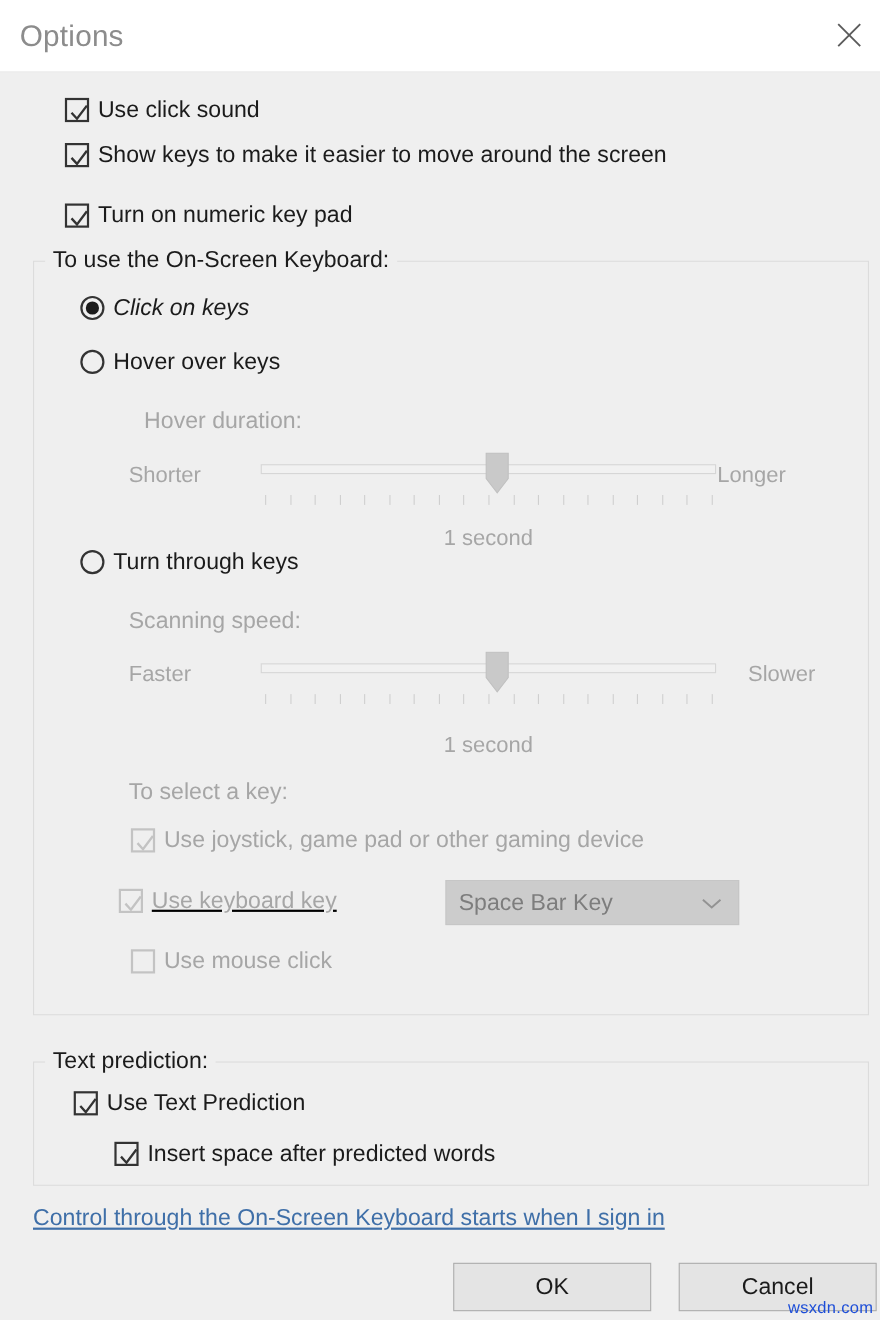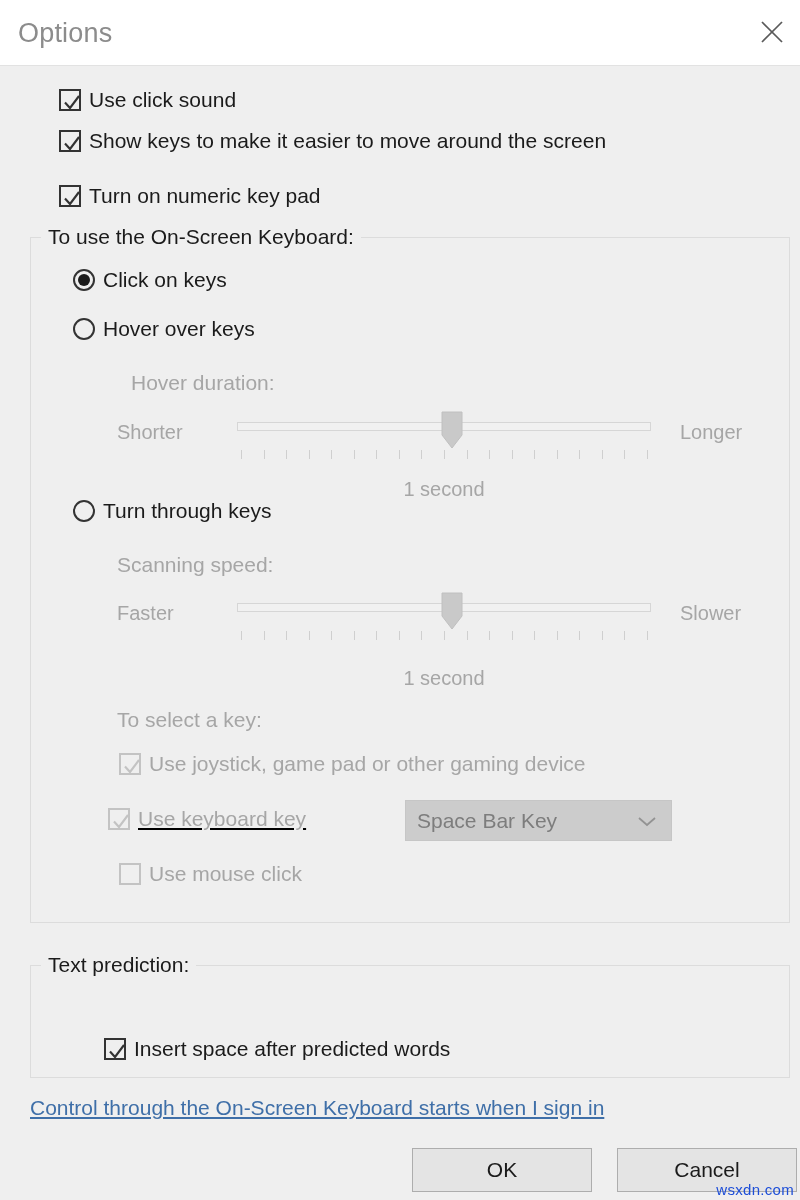"Click on keys" div.radio-row { font-style: none -> italic }
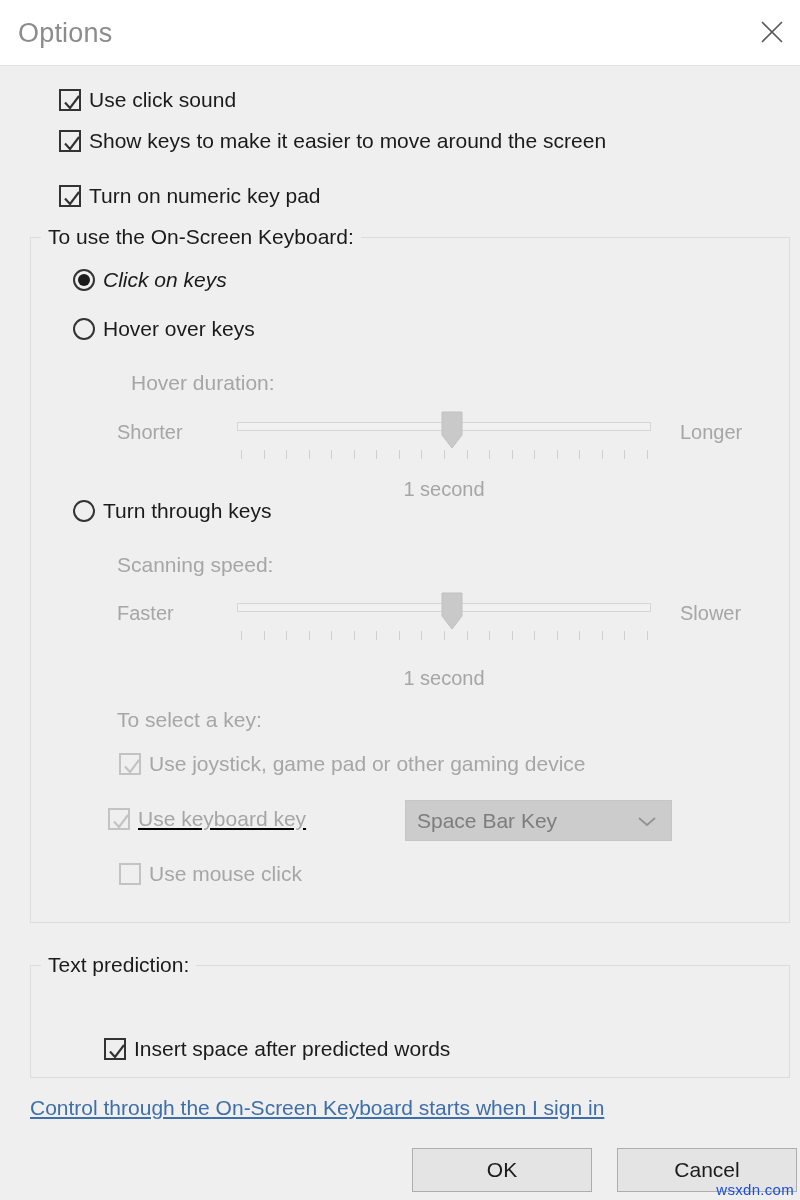"Longer" div.slider-side-label { left: 680px -> 652px }
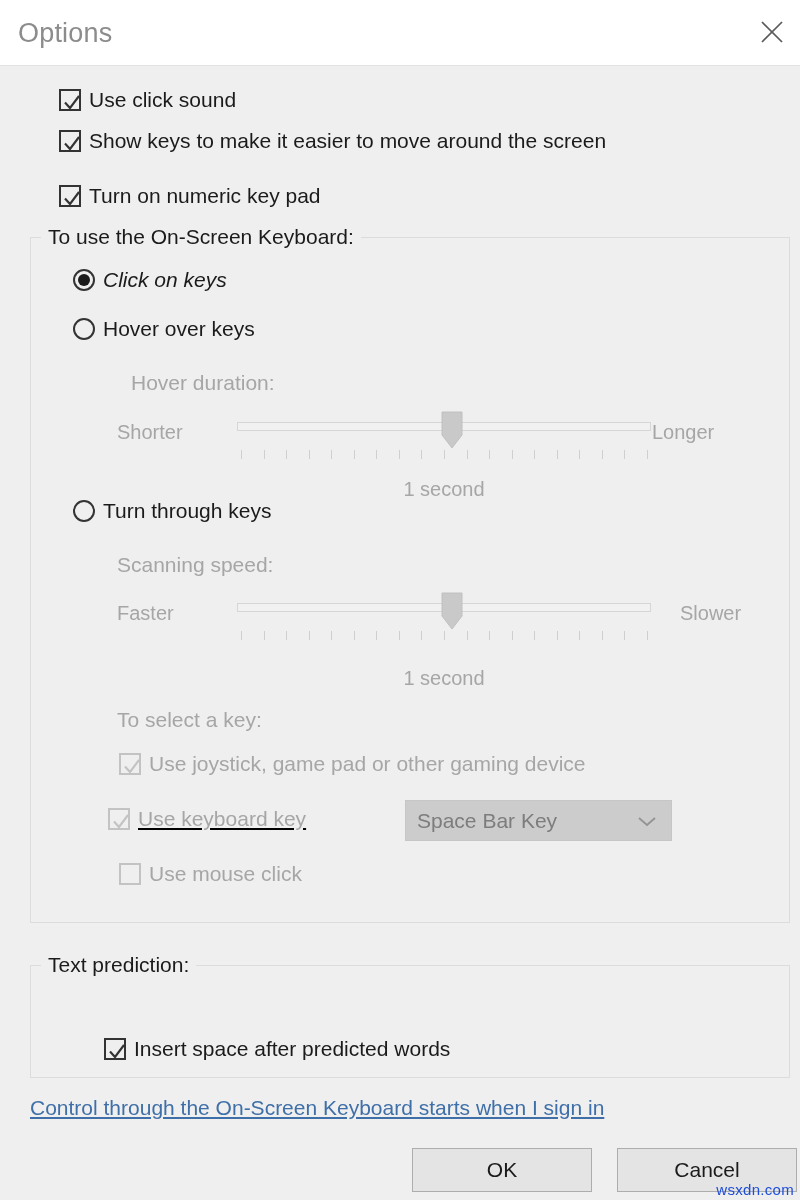"Use Text Prediction" div.chk-row { html: none -> <div> <span> <svg> <polyline></polyline> </svg> </span> <span>Use Text Prediction</span> </div> }
